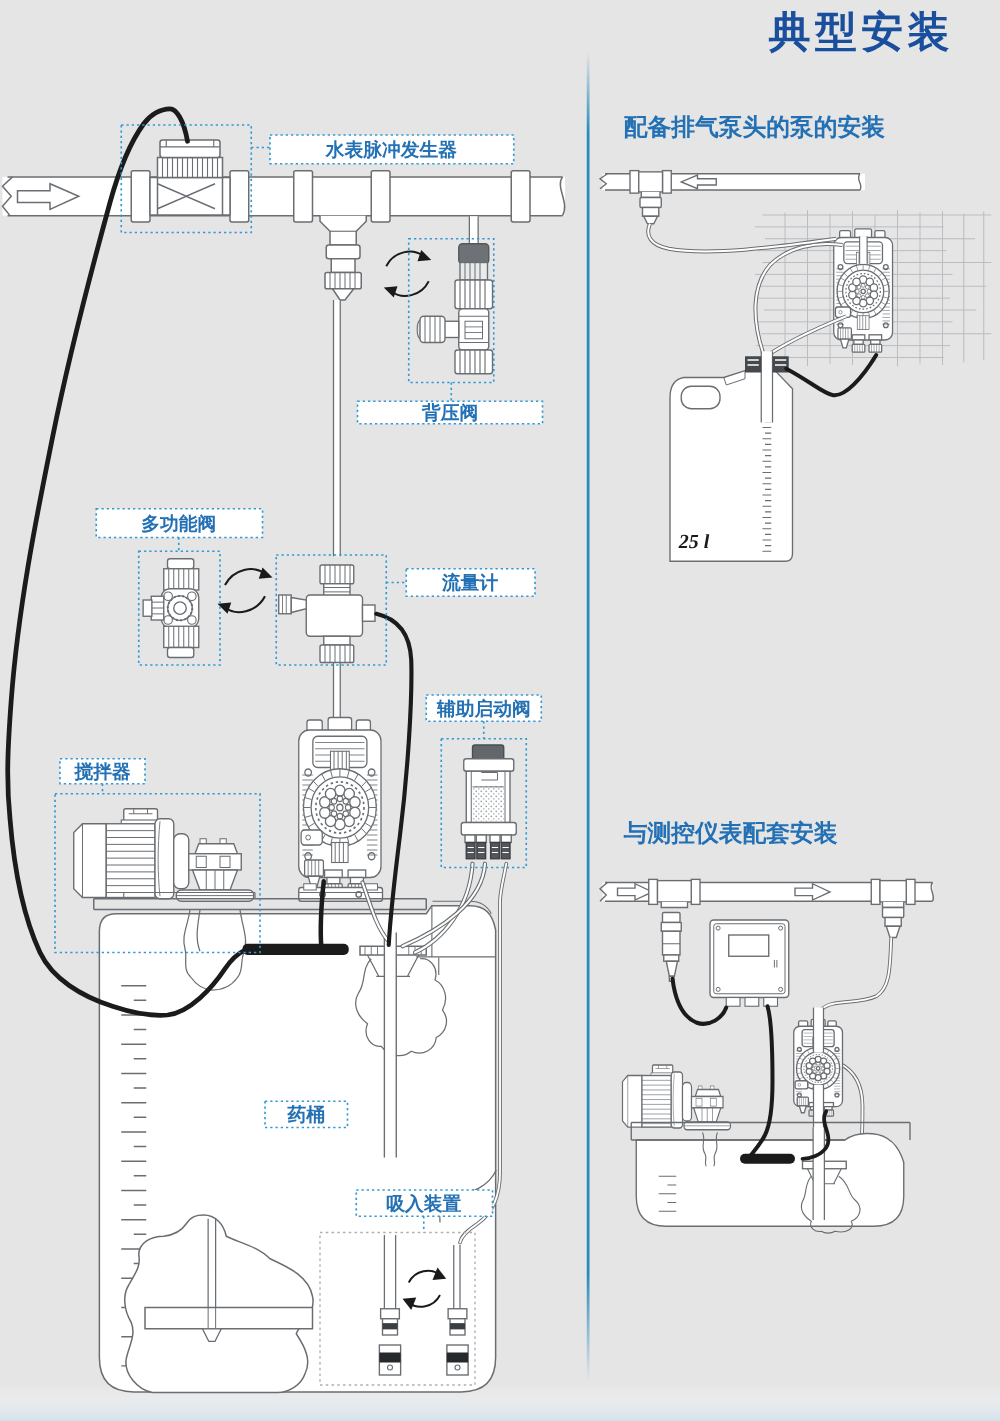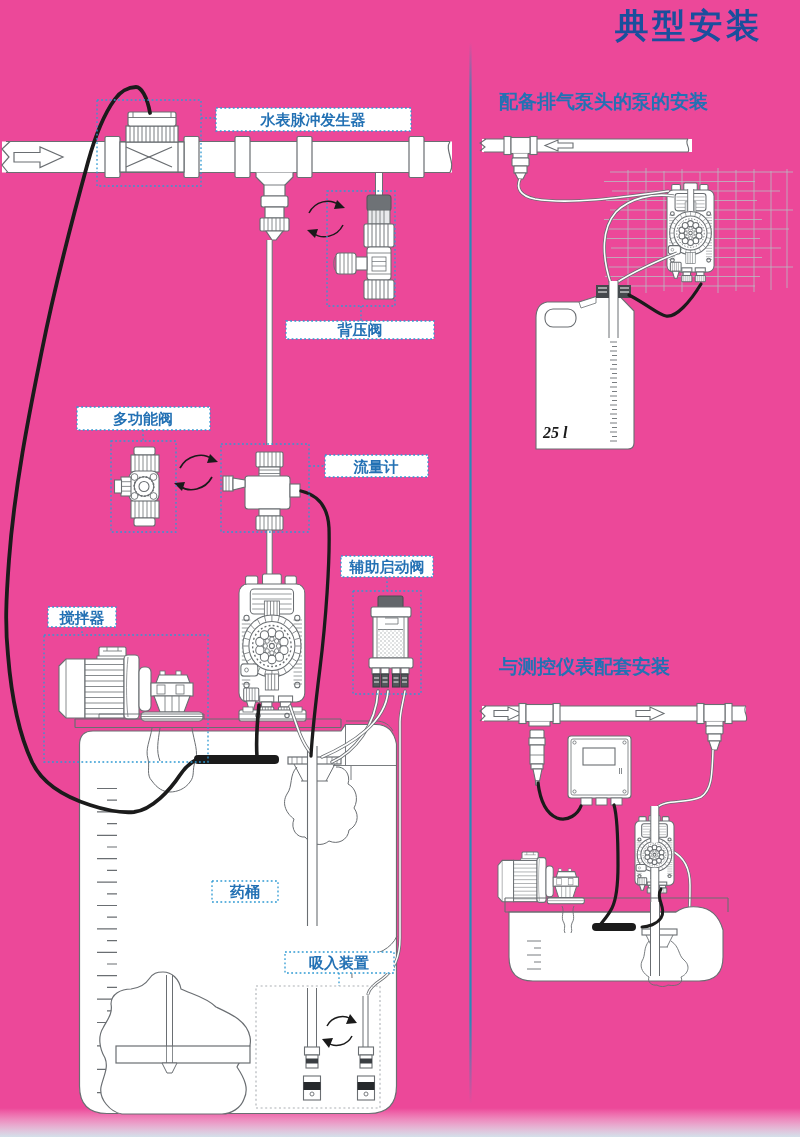"典型安装" #page { background: #ec4899 -> #e5e5e5 }
